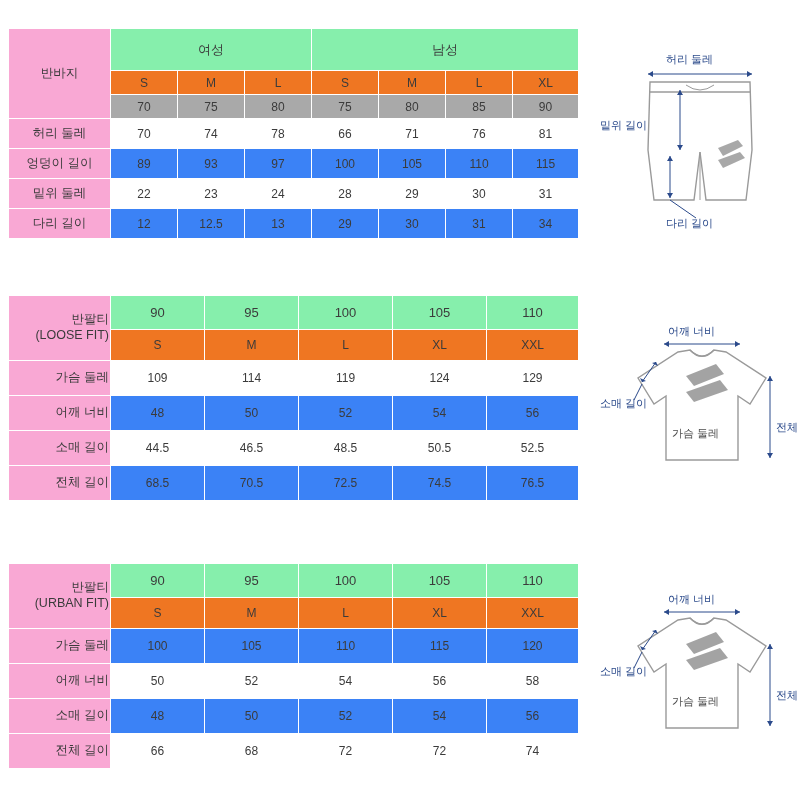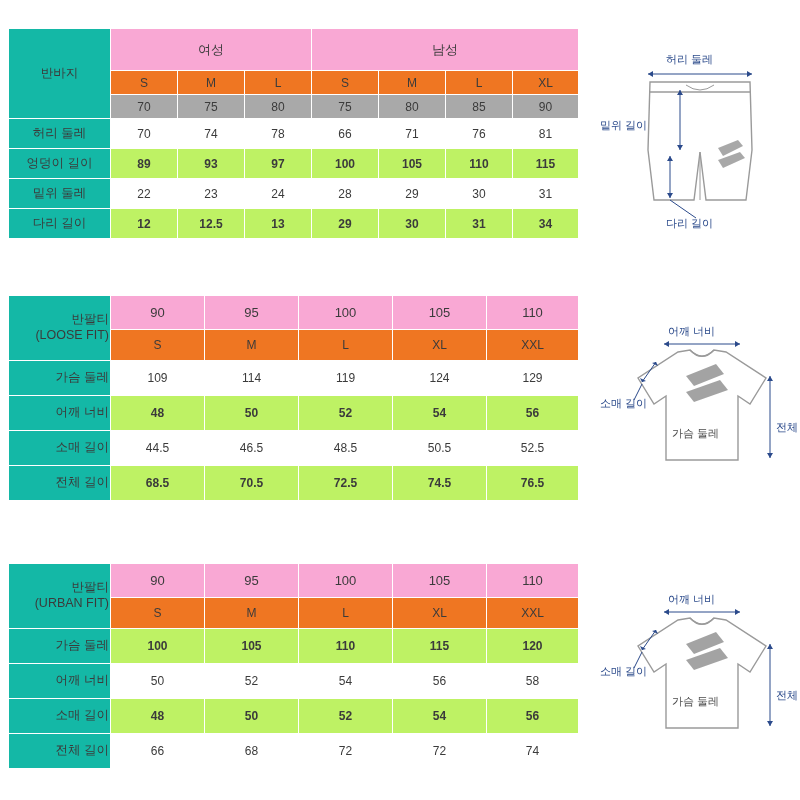"여성" .hdr-orange { background: #f9a8d4 -> #86efac }
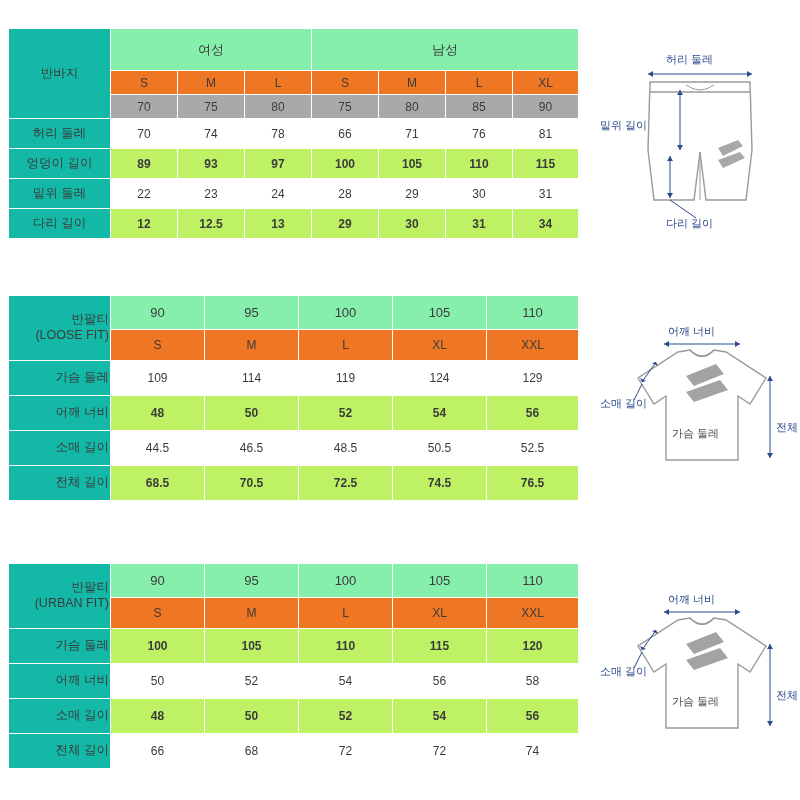"반바지" .label-cell { background: #14b8a6 -> #f9a8d4 }
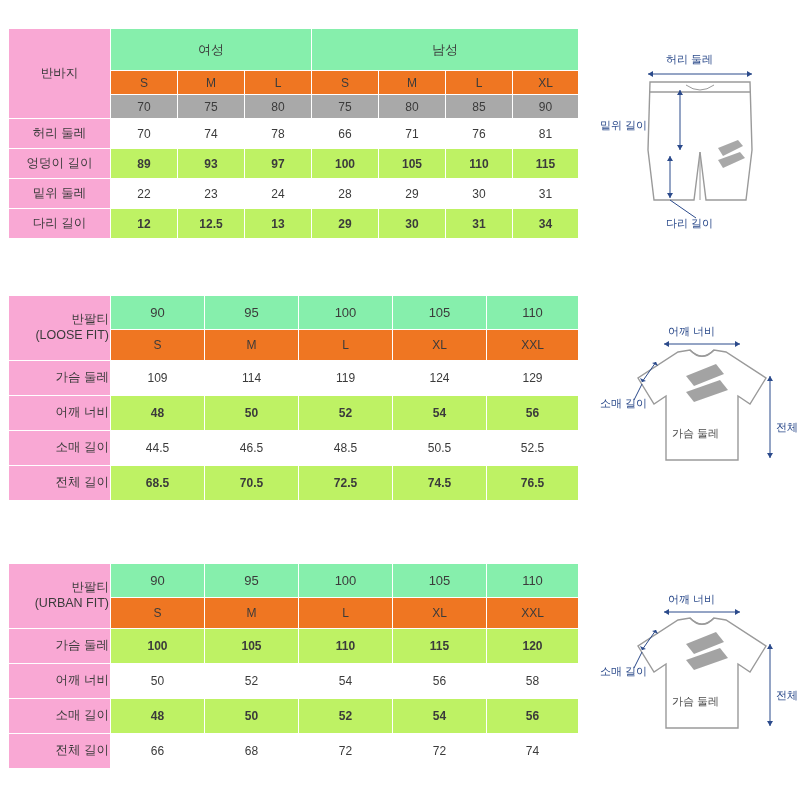"89" .cell-gray { background: #bef264 -> #3b82f6; font-weight: bold -> none }
